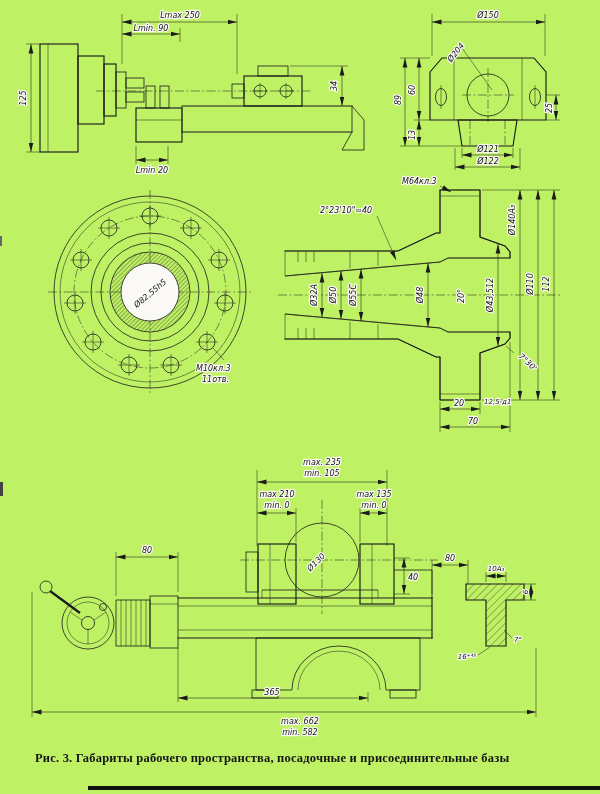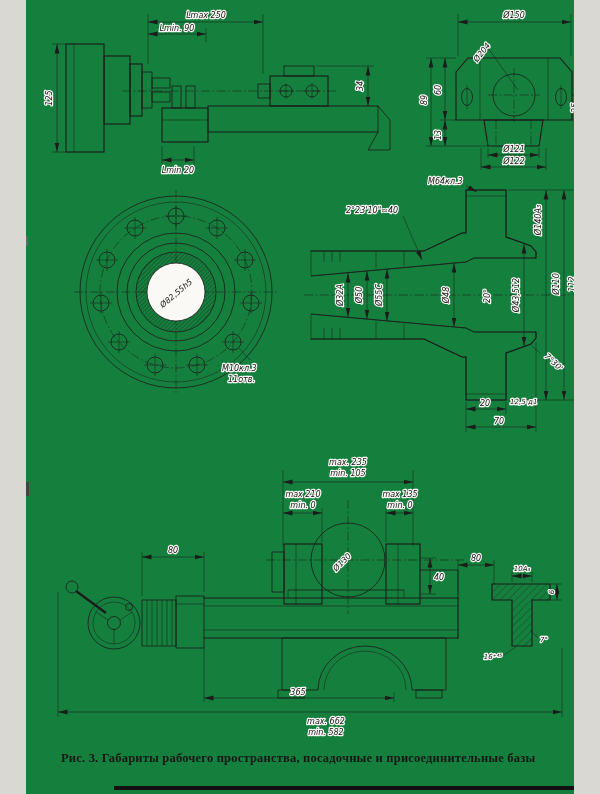"Lmax 250" .sheet { background: #15803d -> #bef264; width: 548px -> 600px }
